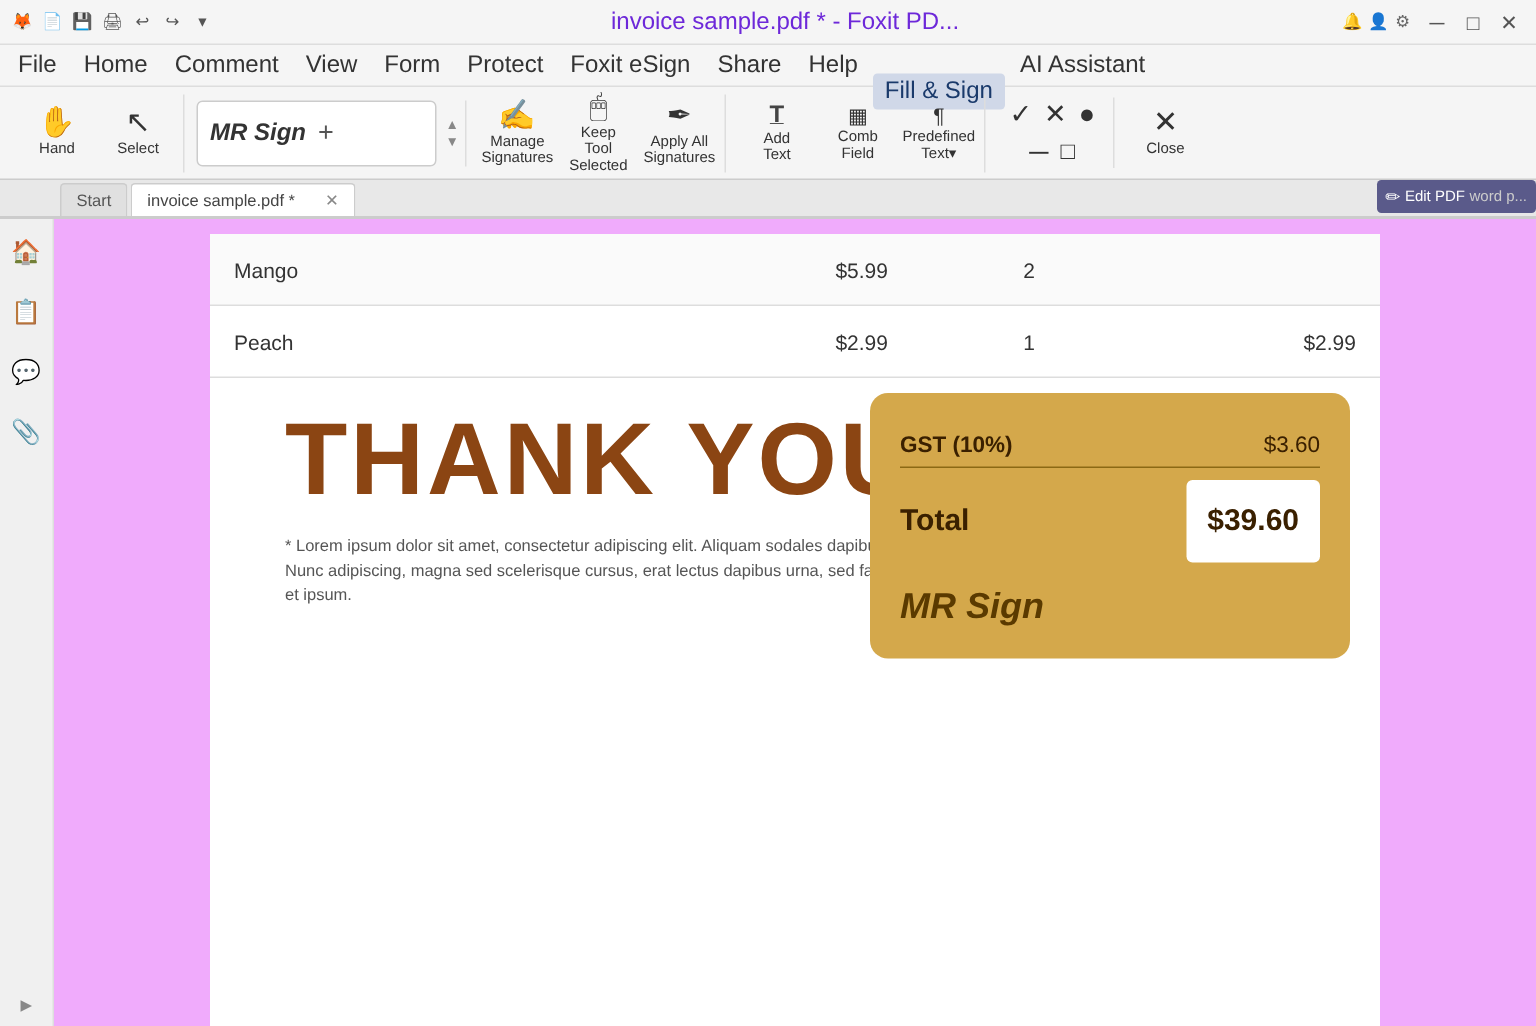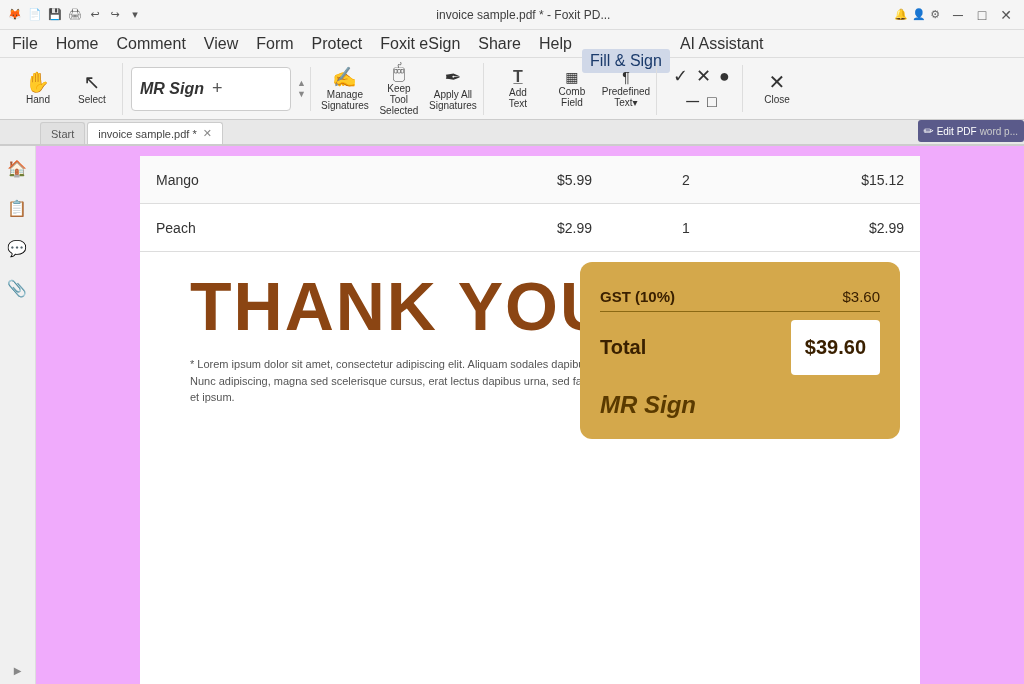"invoice sample.pdf * - Foxit" .title-bar-title { color: #404040 -> #6d28d9; font-size: 12px -> 16px }
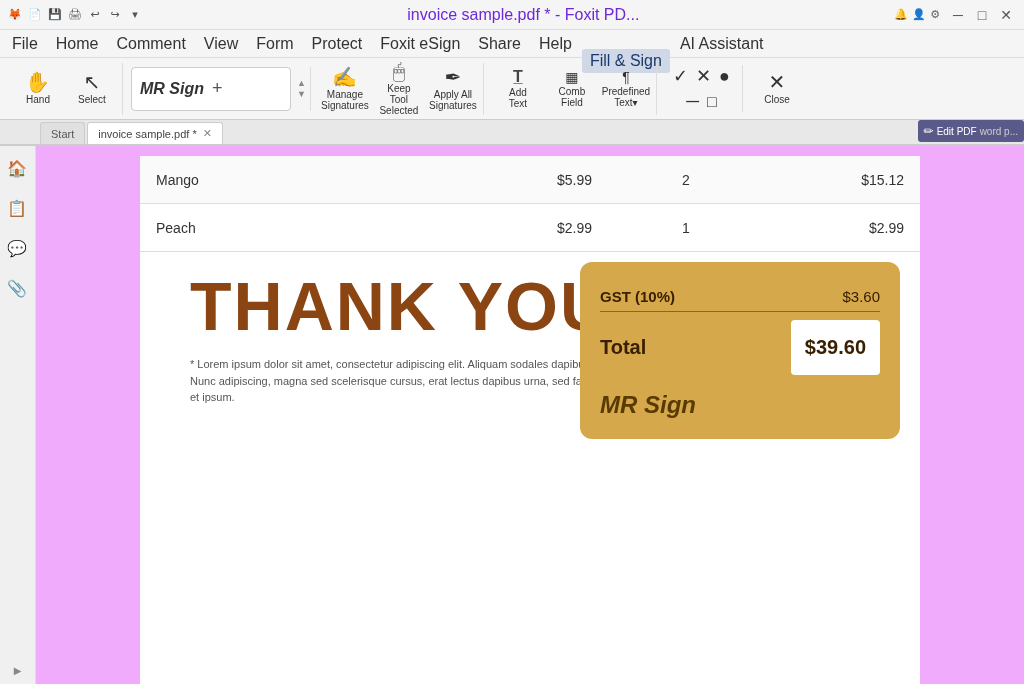"invoice sample.pdf *" .tab { gap: 6px -> 20px }
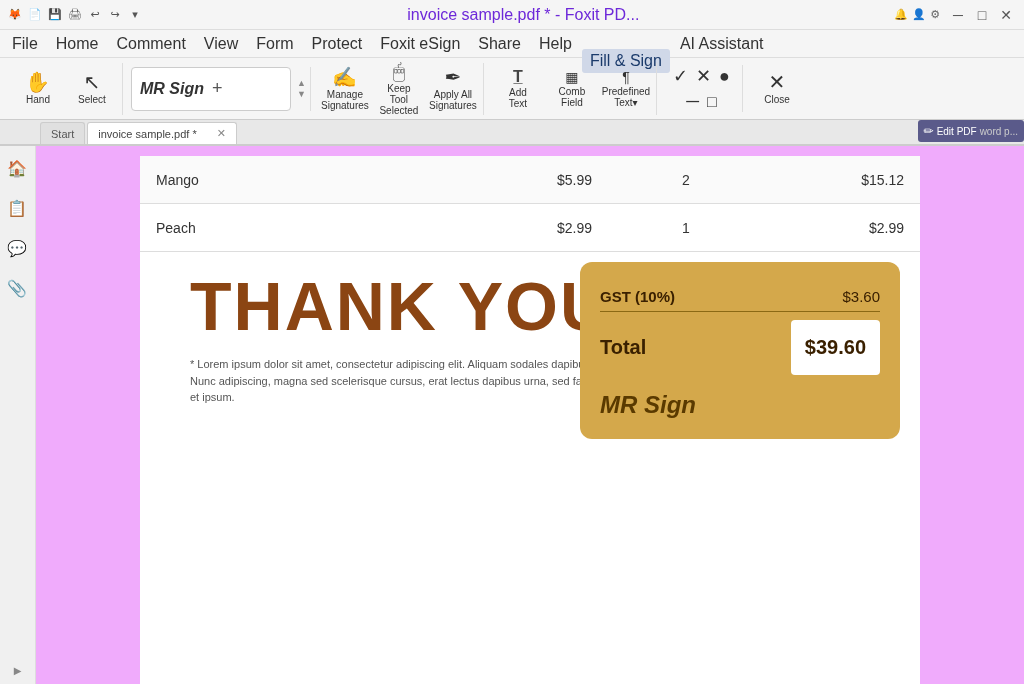"$15.12" div.inv-cell { html: <div>$15.12</div> -> none }
